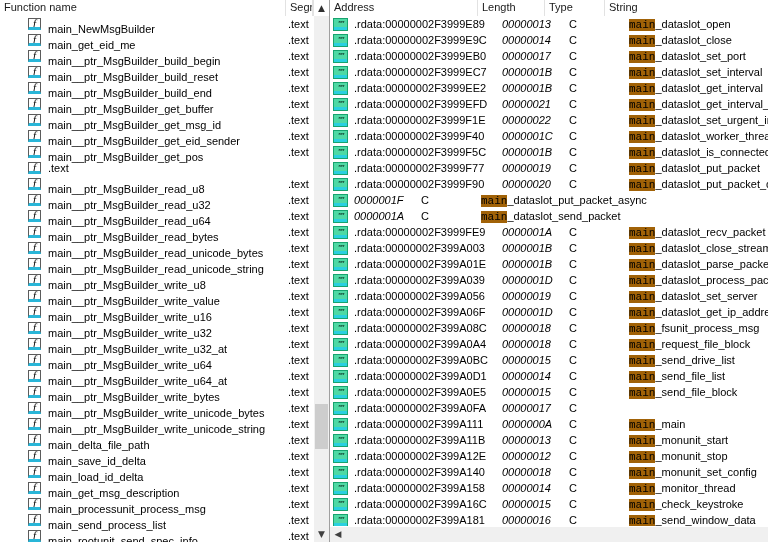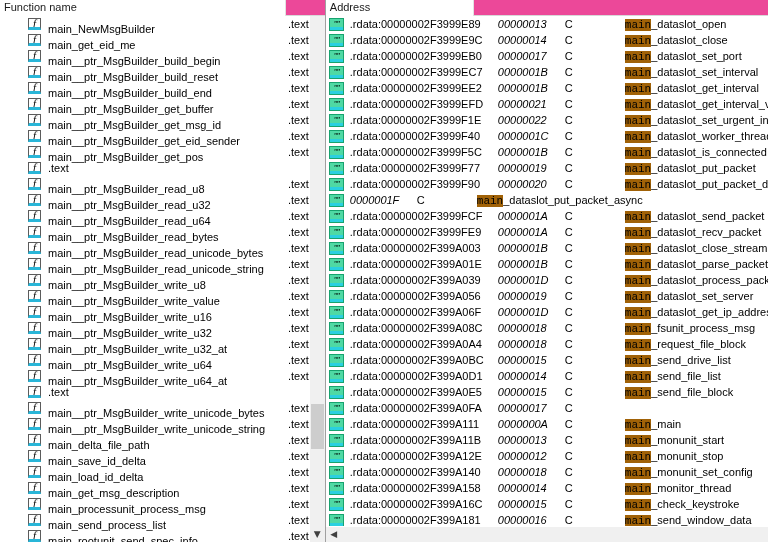"Function name" .hdr { background: #ec4899 -> #86efac; flex-direction: column -> row }
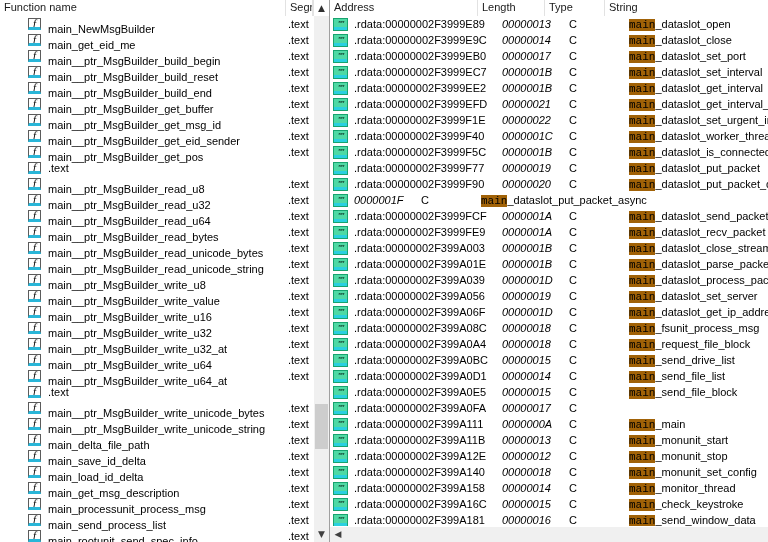".rdata:00000002F3999FCF" div.st-addr { html: <div>.rdata:00000002F3999FCF</div> -> none }
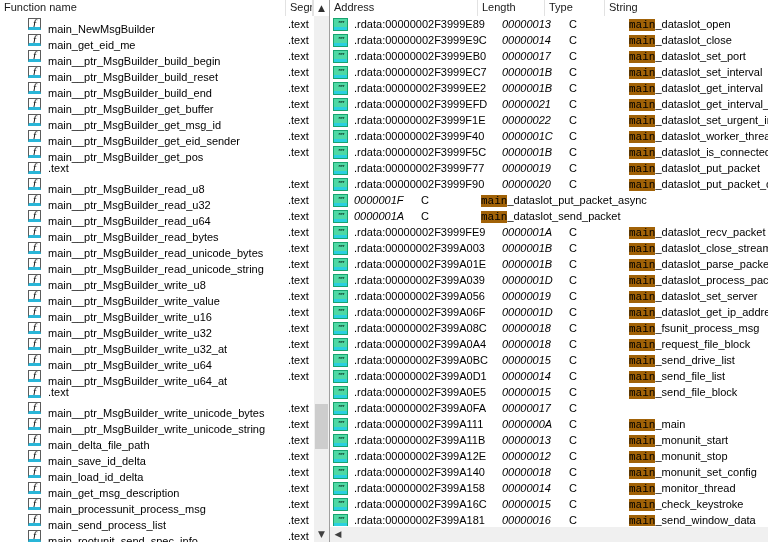"main__ptr_MsgBuilder_write_bytes" div.fn-name { html: none -> <div>main__ptr_MsgBuilder_write_bytes</div> }
